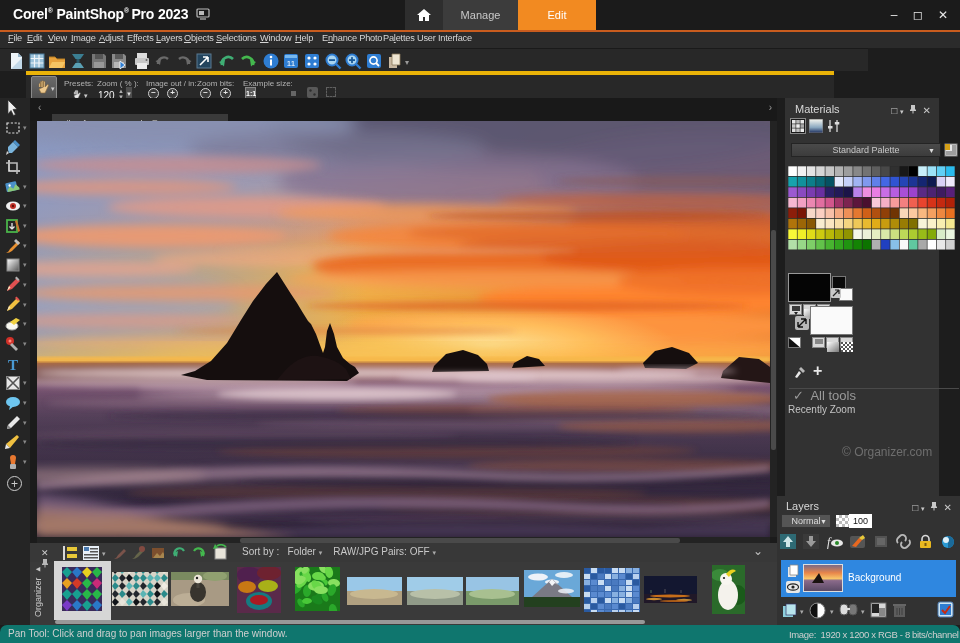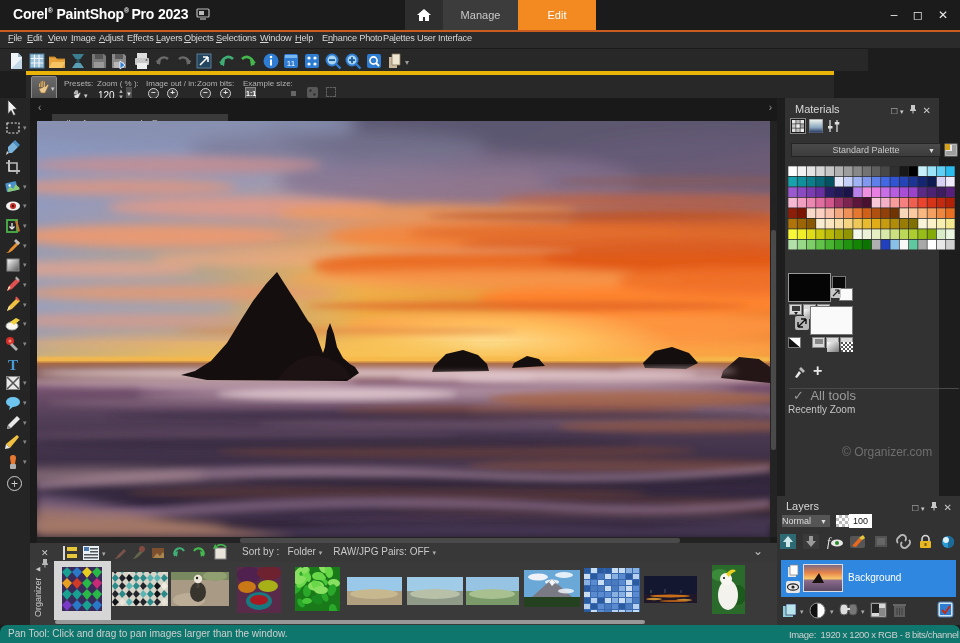"Normal" div { text-align: none -> center }
